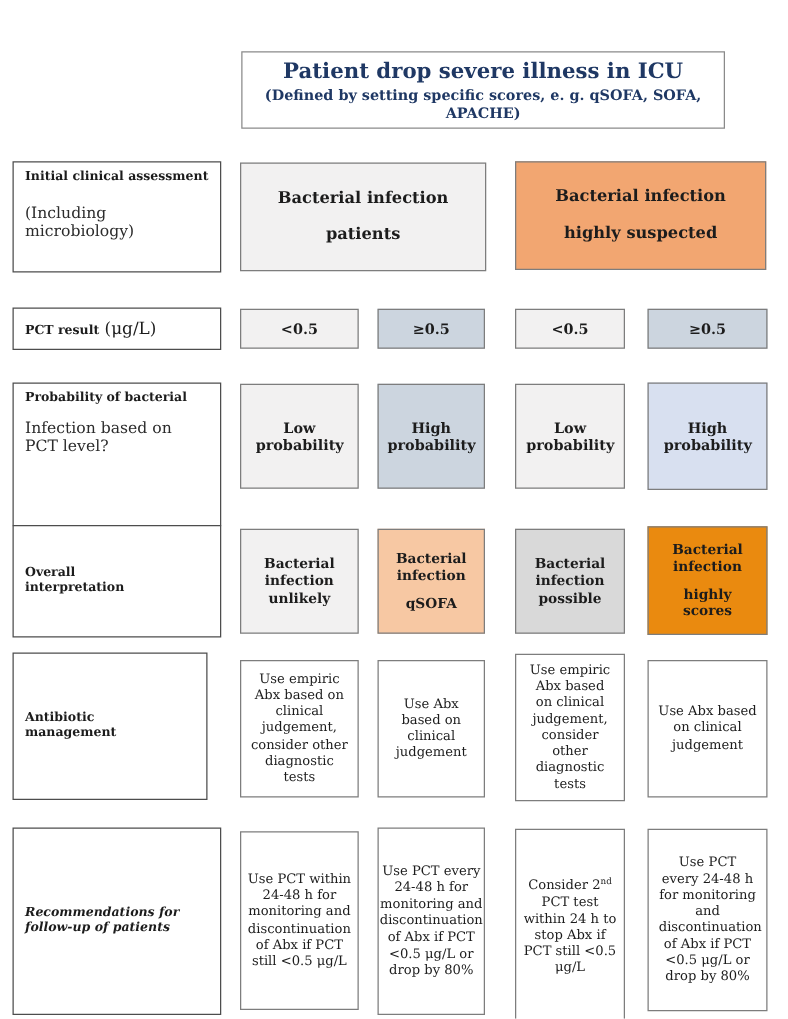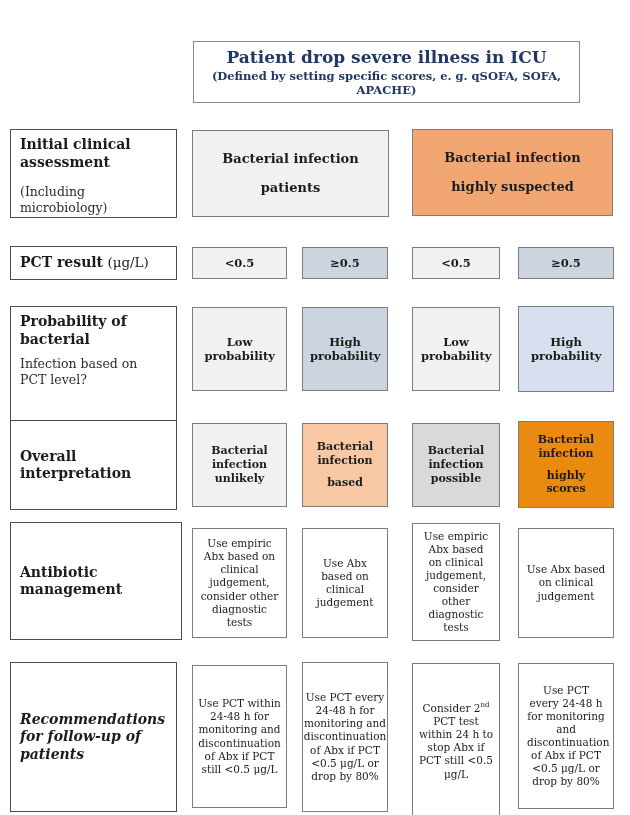"Initial clinical assessment" .lbl-title { font-size: 14px -> 10px }
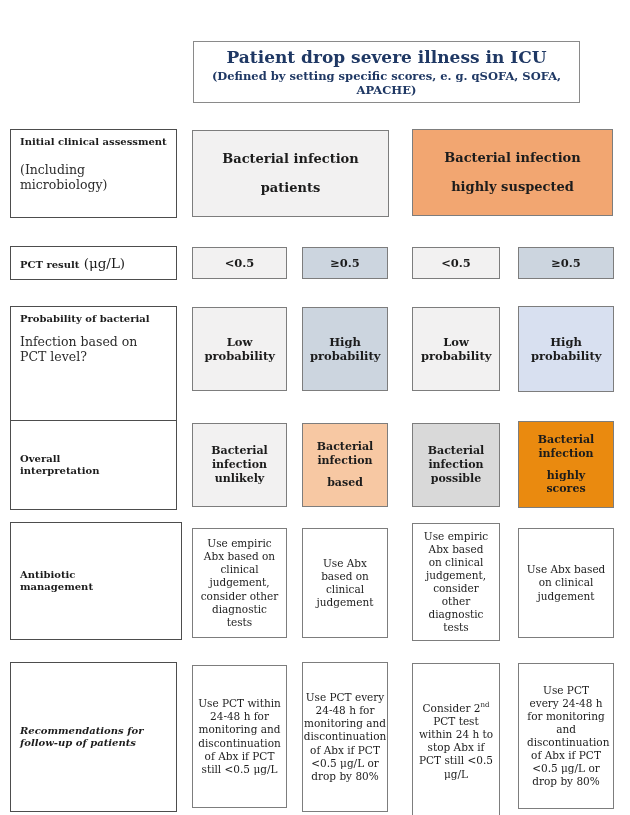"based" div.gap8 { text: based -> qSOFA }
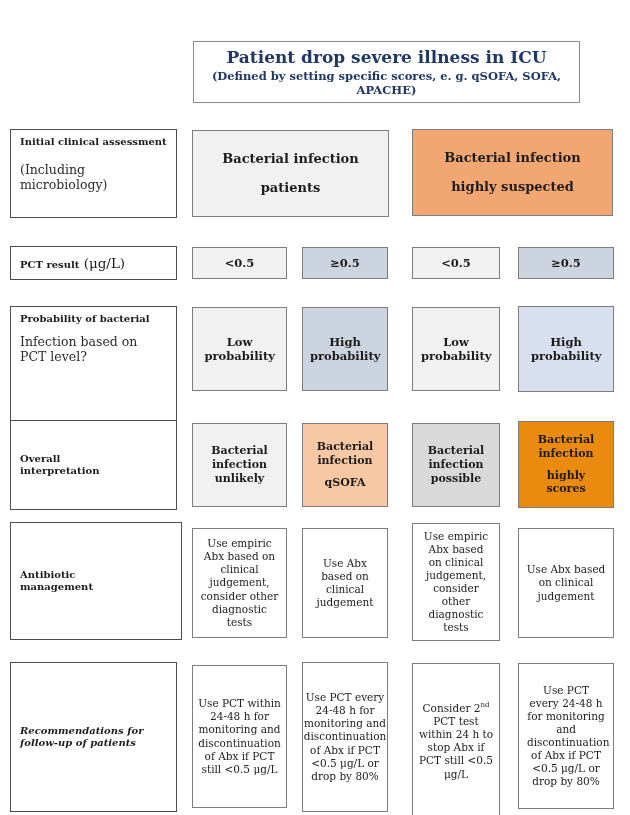"Antibiotic management" div.box { width: 172px -> 156px }
